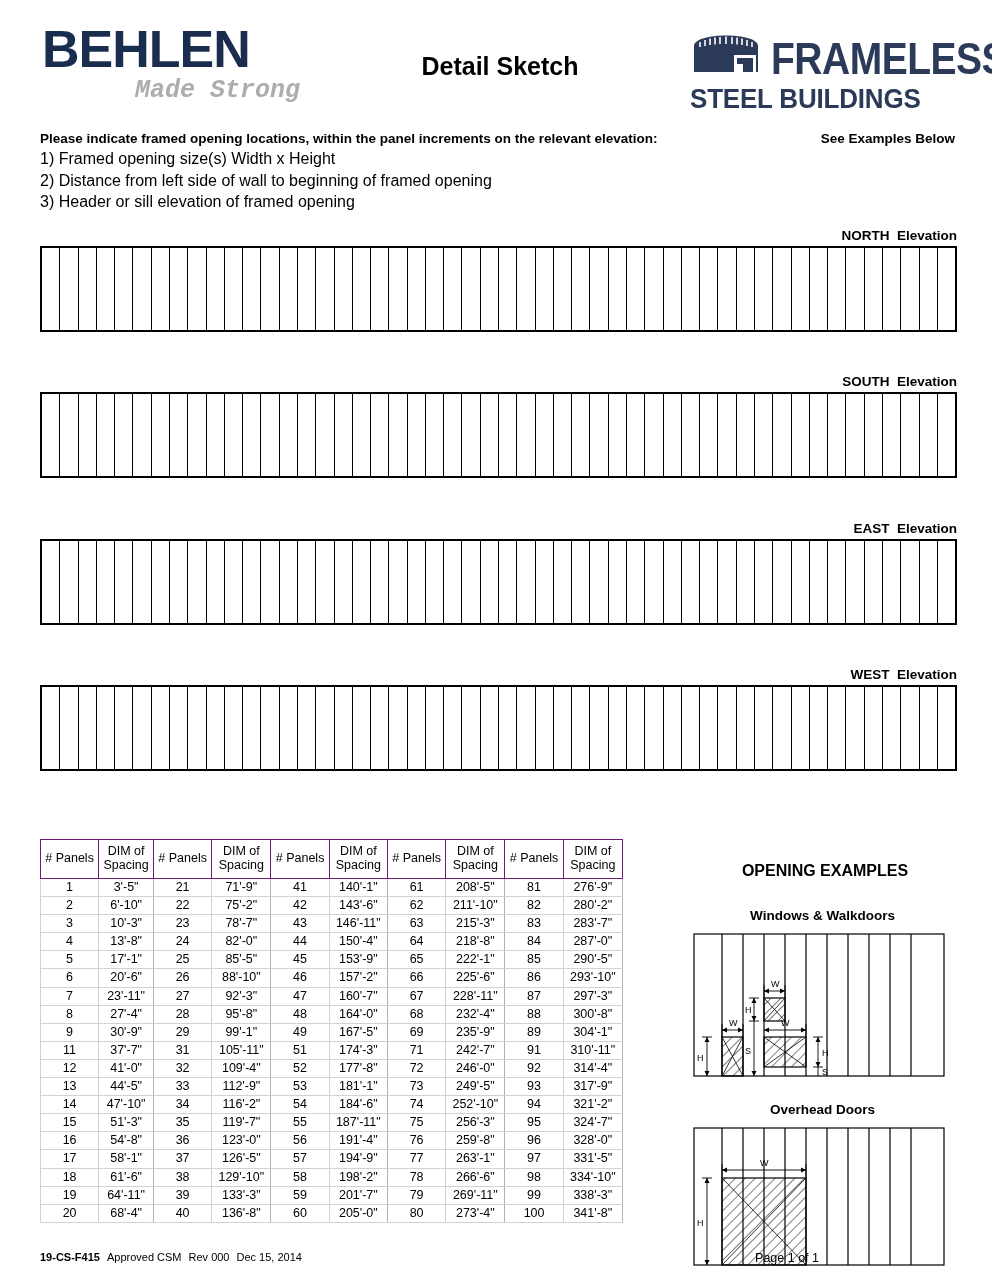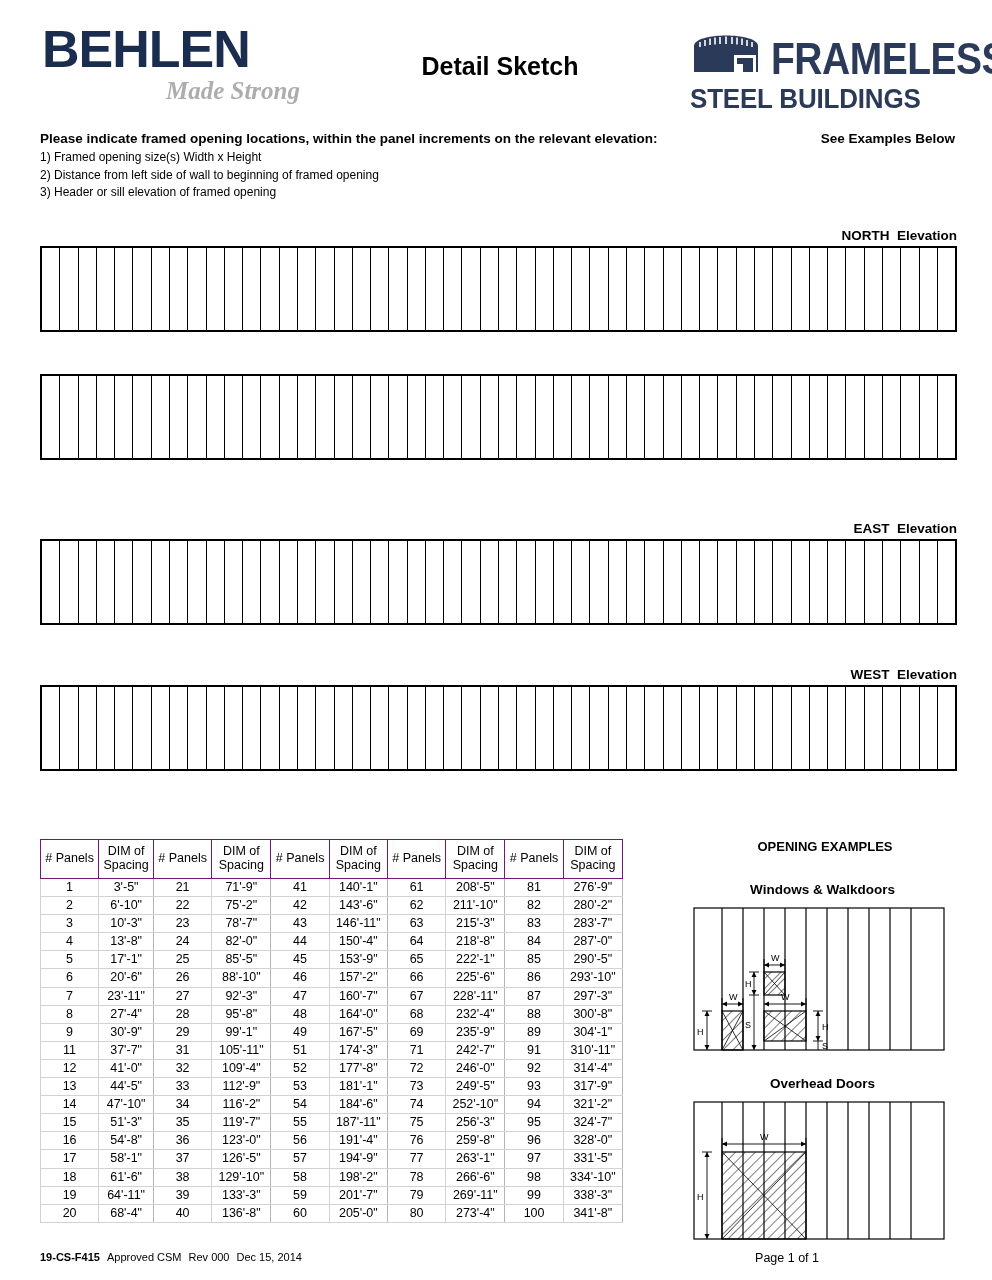"Made Strong" .logo-behlen .tag { font-family: Liberation Serif, serif -> Liberation Mono, monospace }
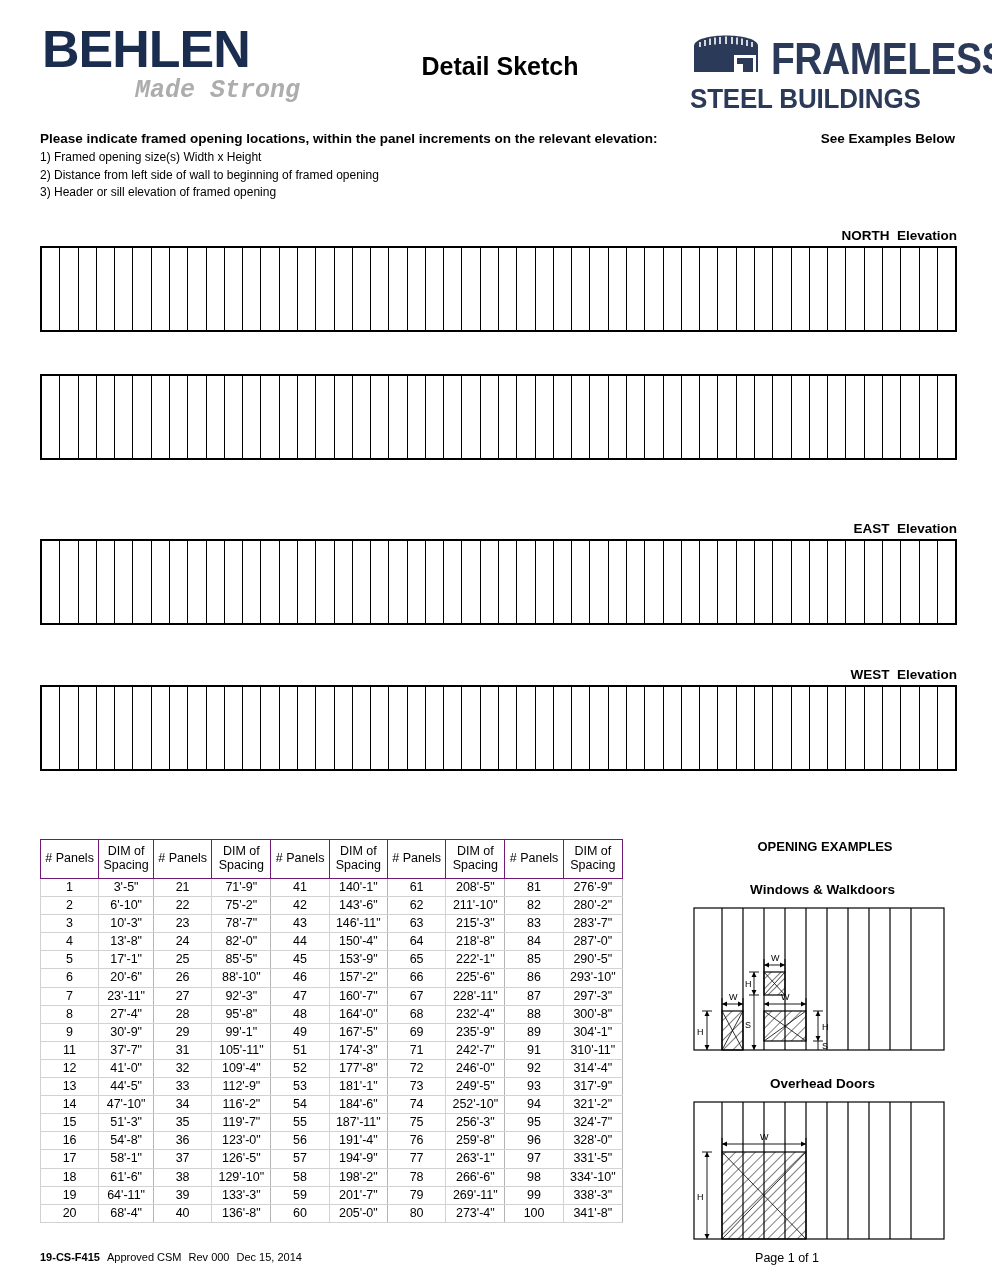"1) Framed opening size(s) Width" .instr-line { font-size: 12px -> 16px }
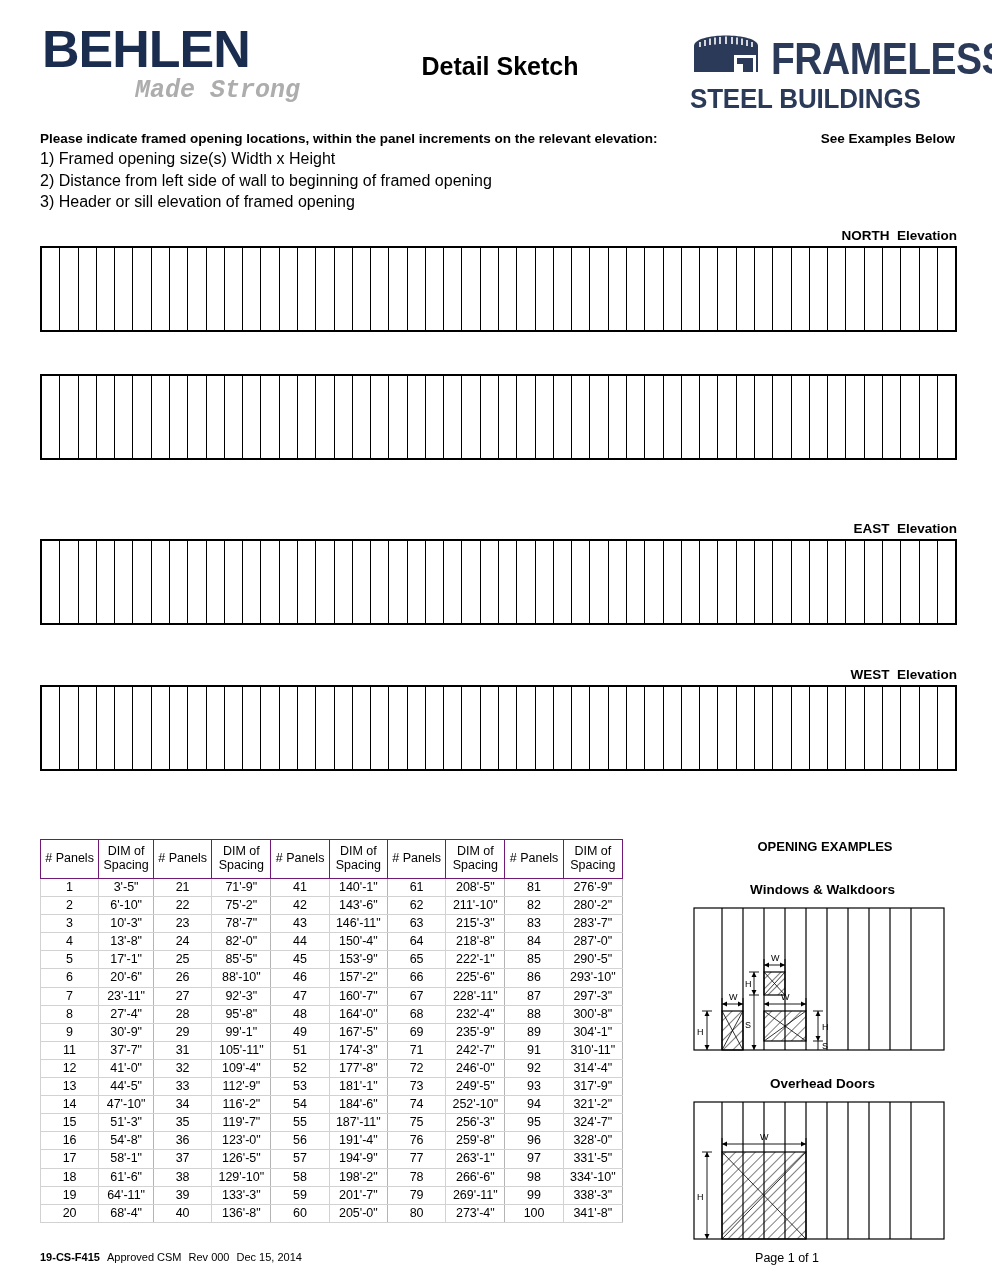"SOUTH Elevation" div.elev-label { html: none -> <div>SOUTH Elevation</div> }
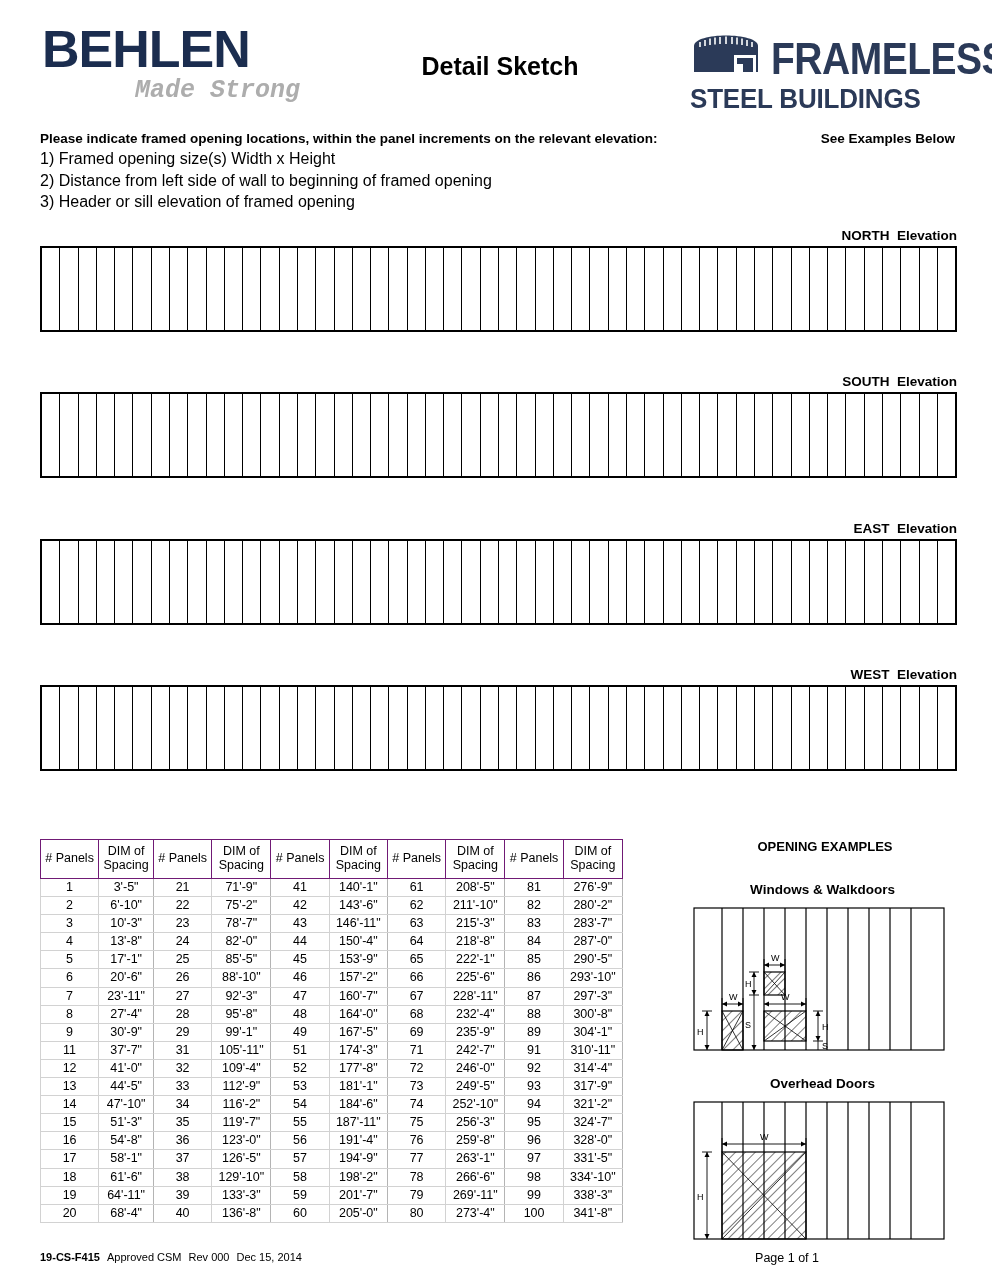"OPENING EXAMPLES" .ex-title { font-size: 13px -> 16px; margin-top: none -> 23px }
